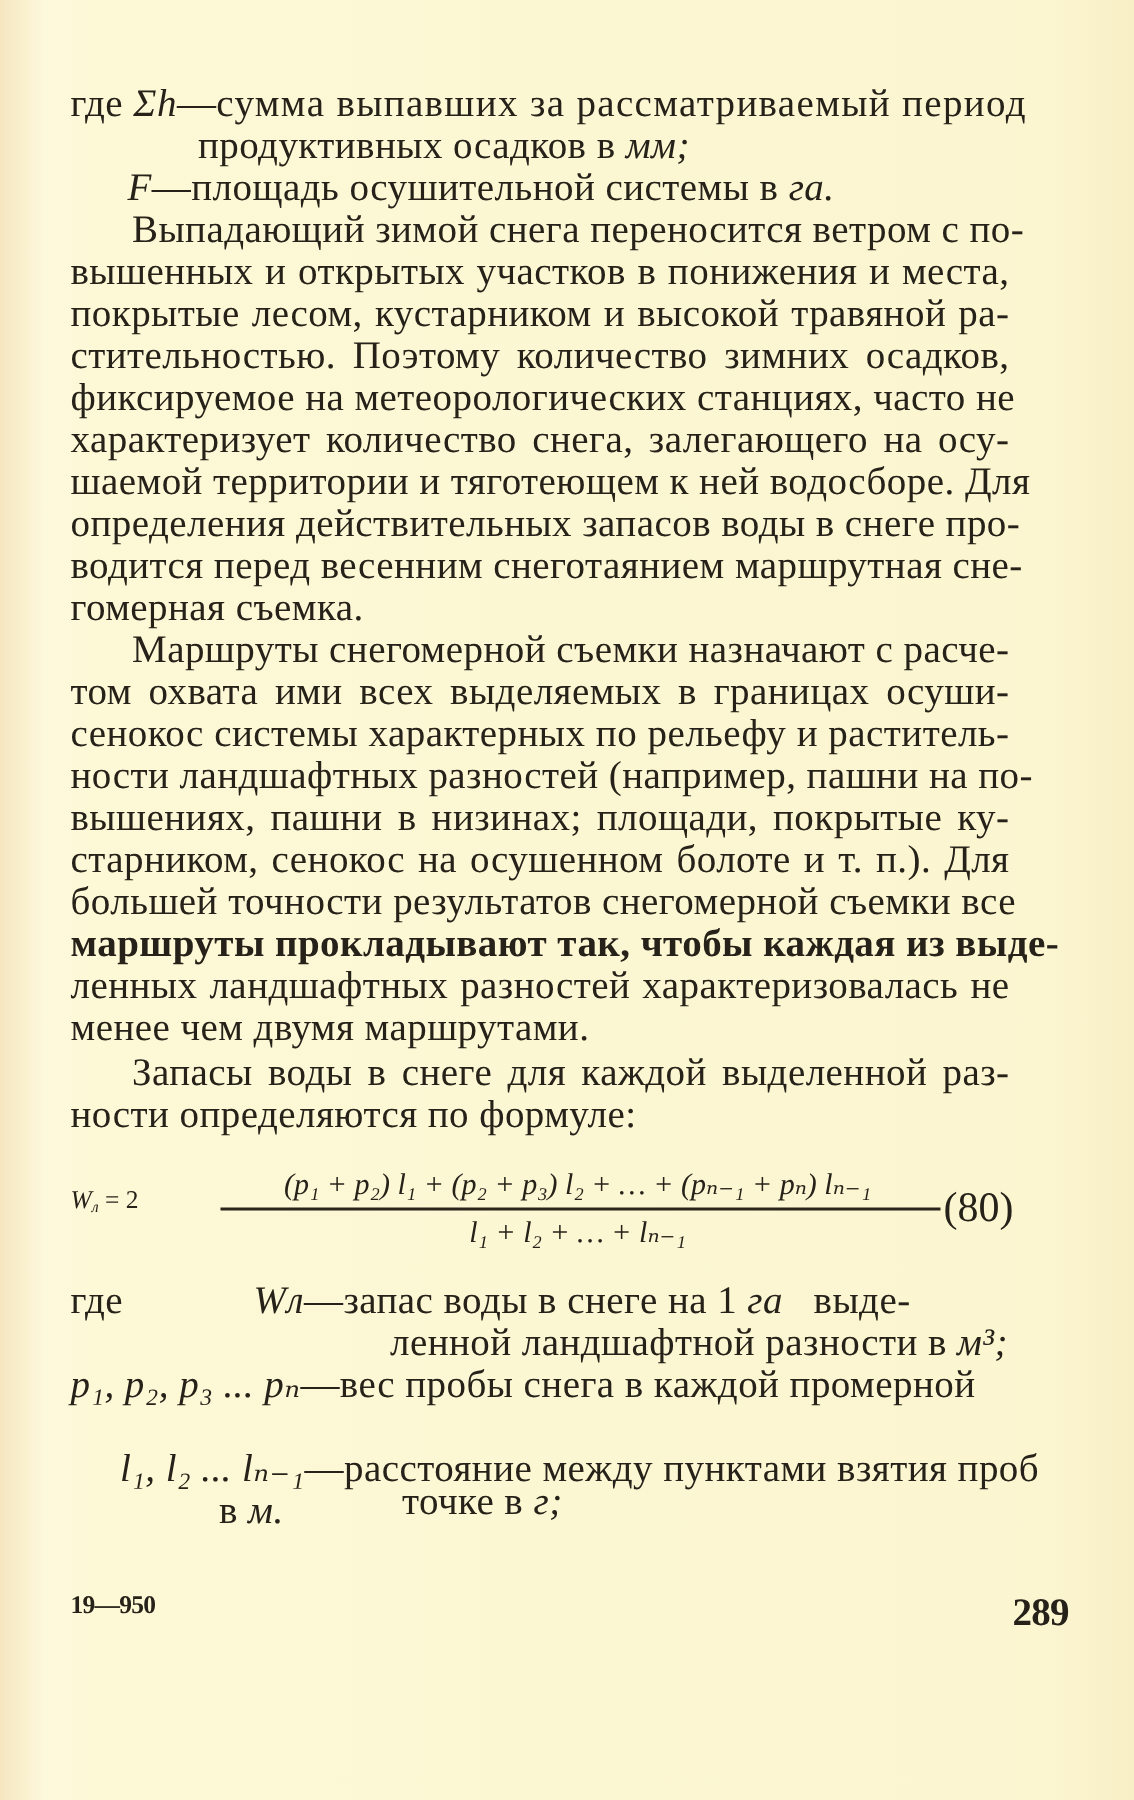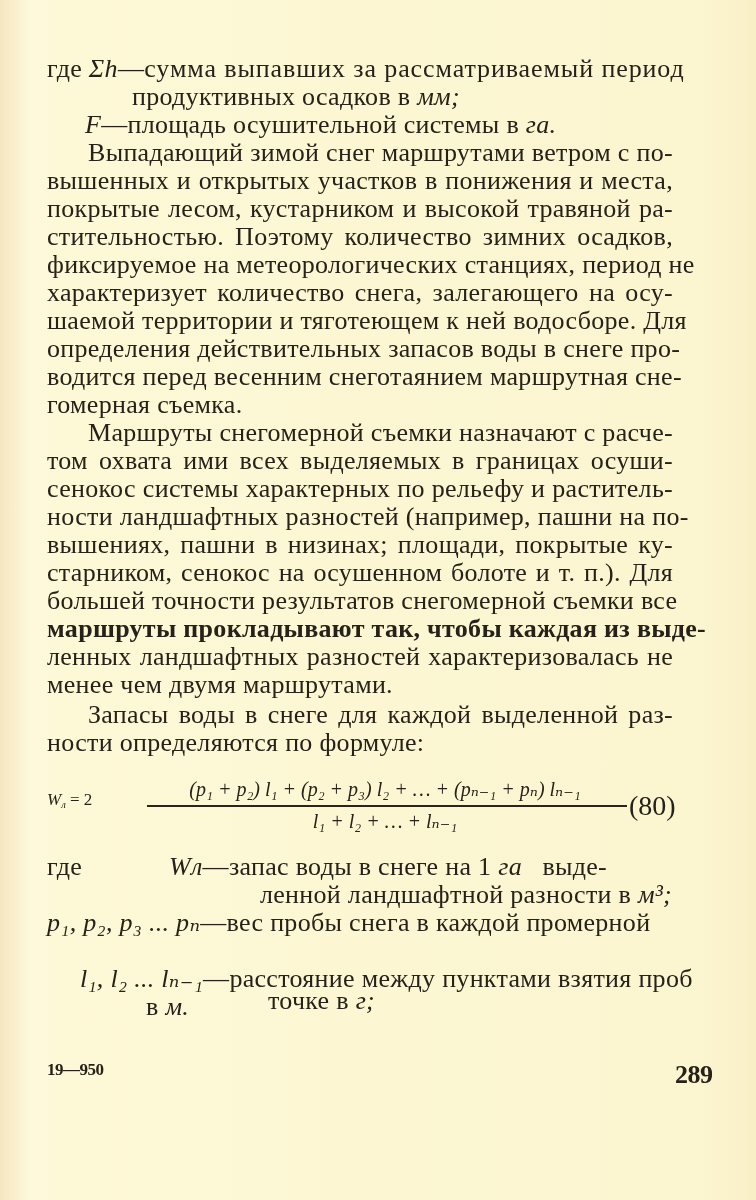"Выпадающий зимой снег маршрутами ветром" div.line { text: снег маршрутами -> снега переносится }
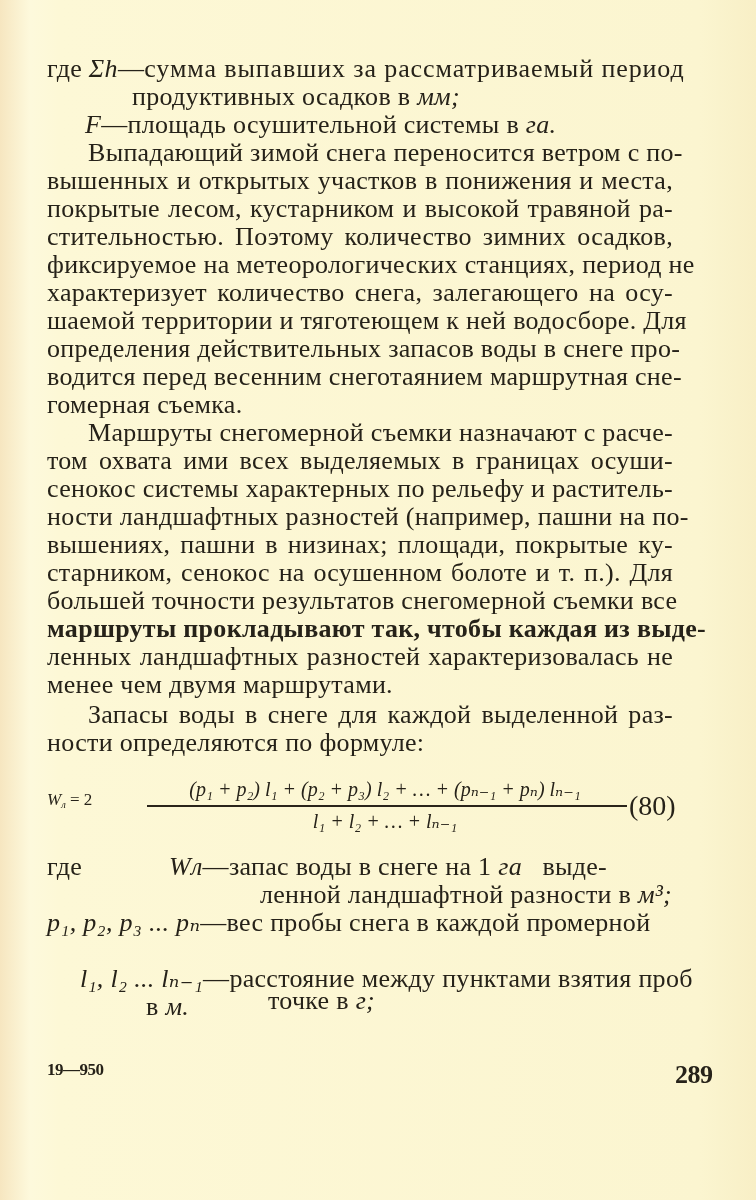"фиксируемое на метеорологических" div.line { text: период -> часто }
